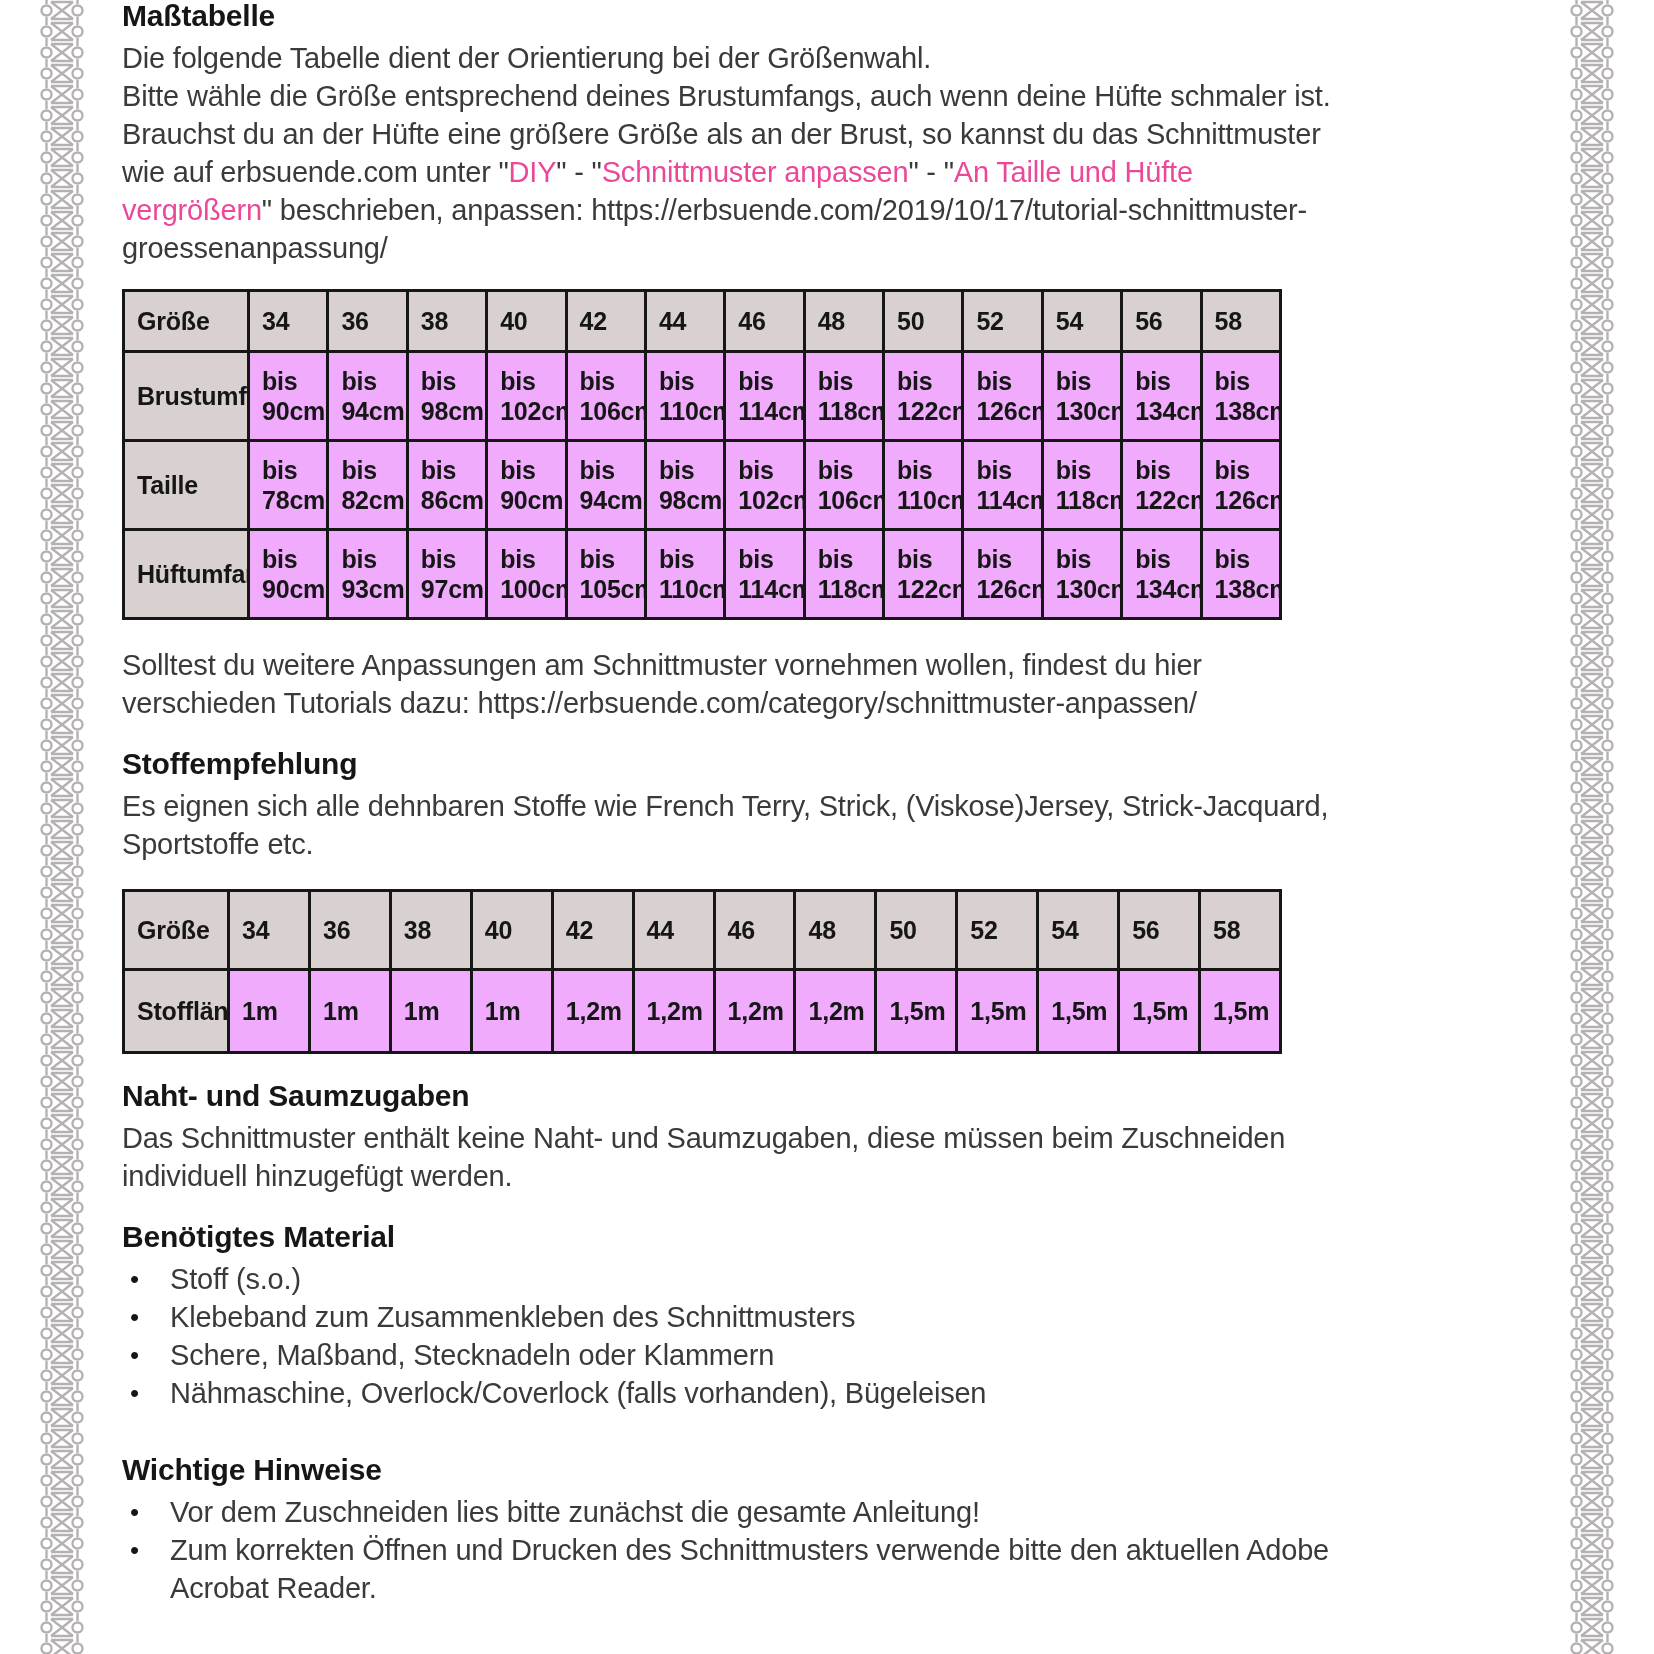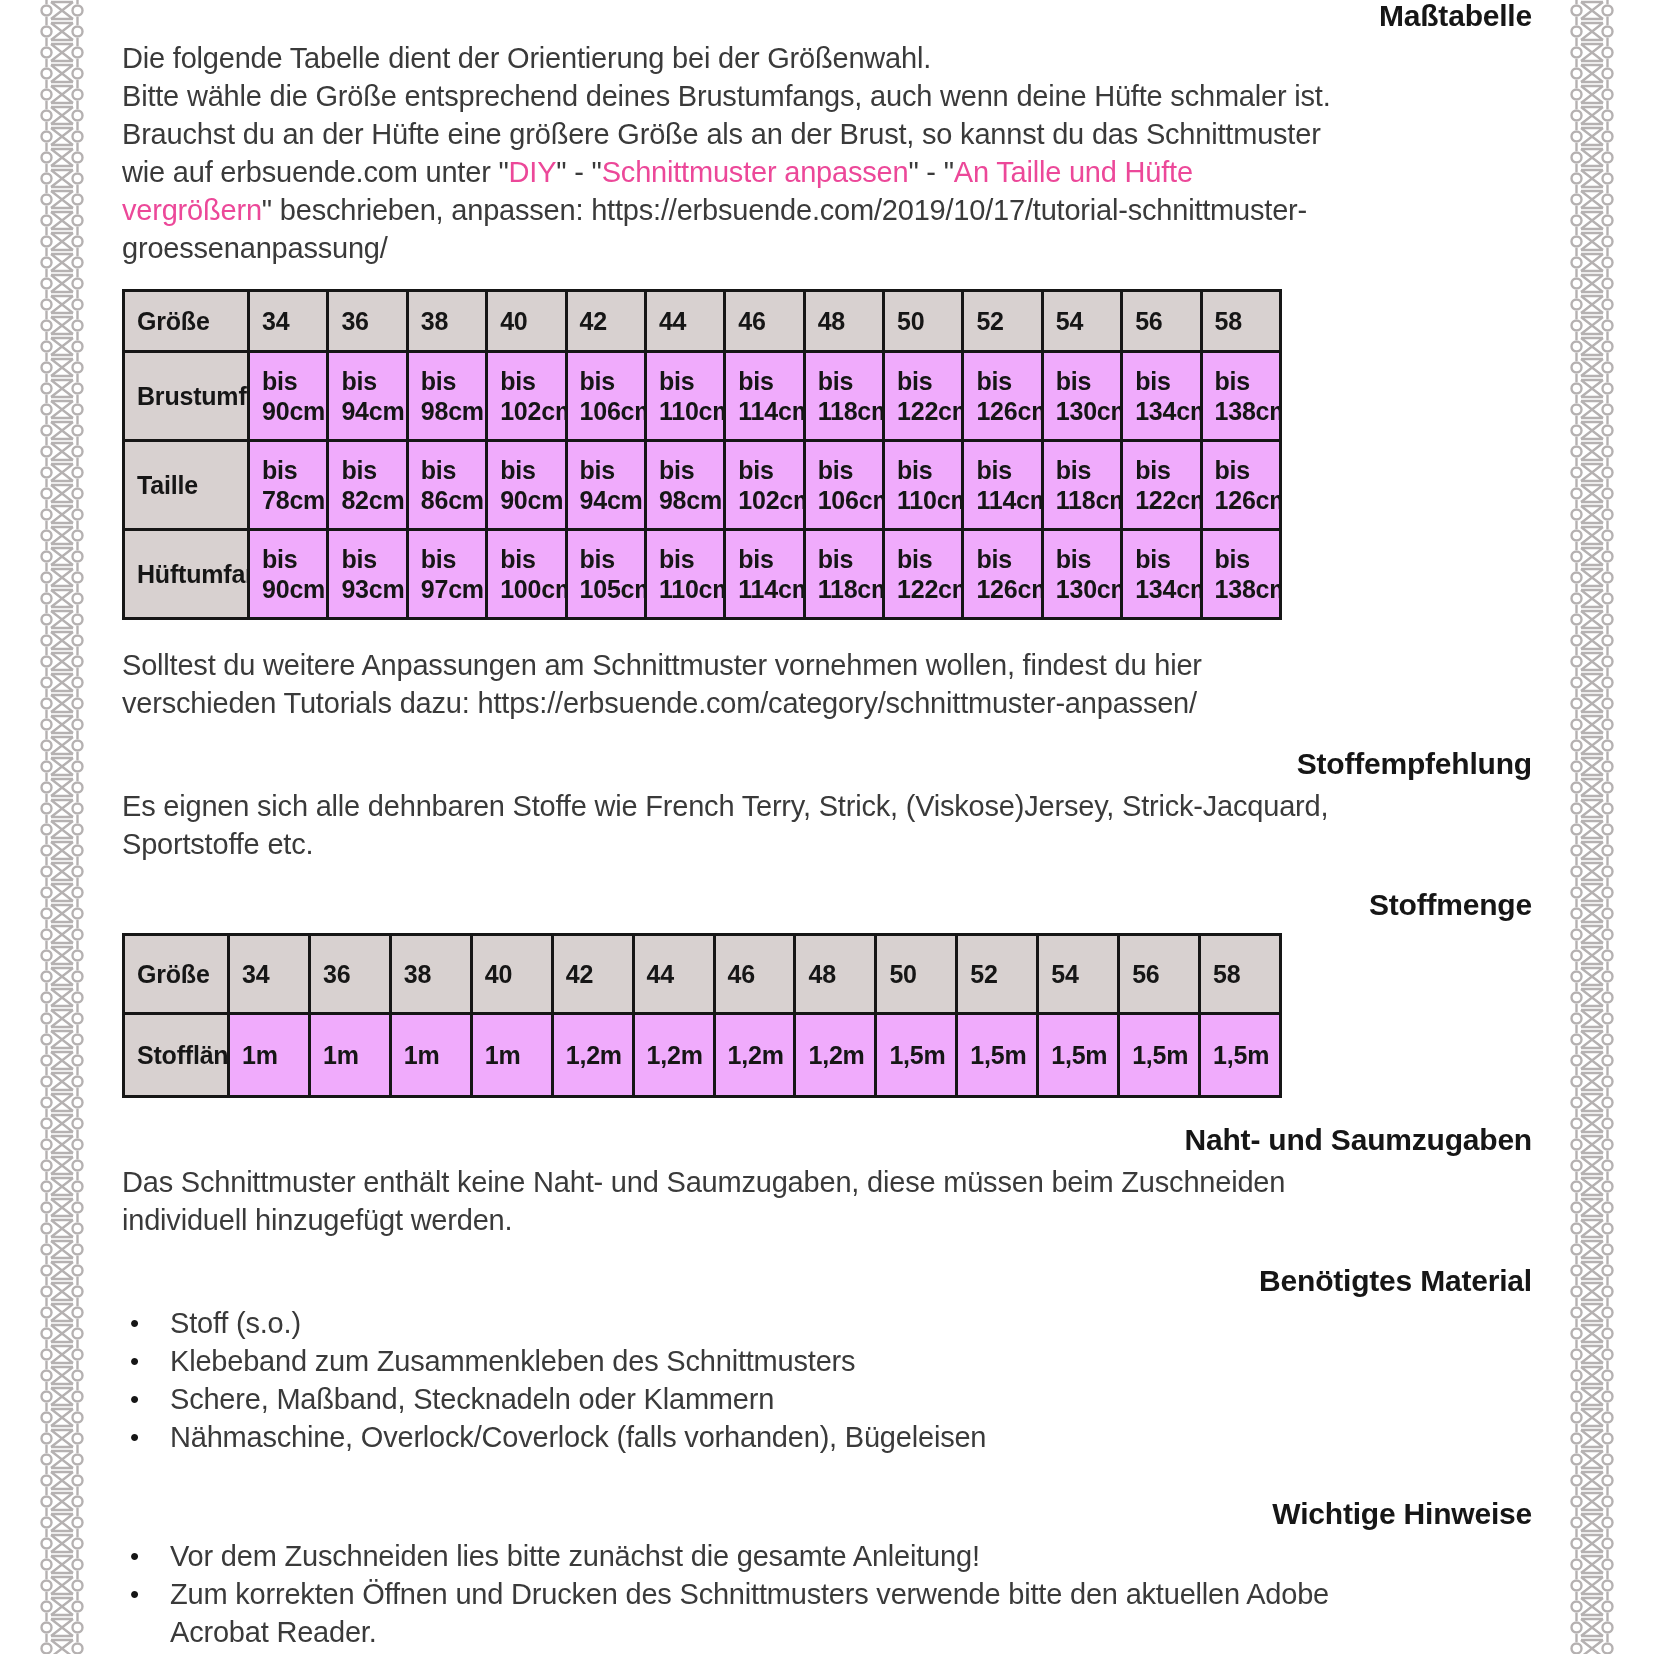"Maßtabelle" h2 { text-align: right -> none }
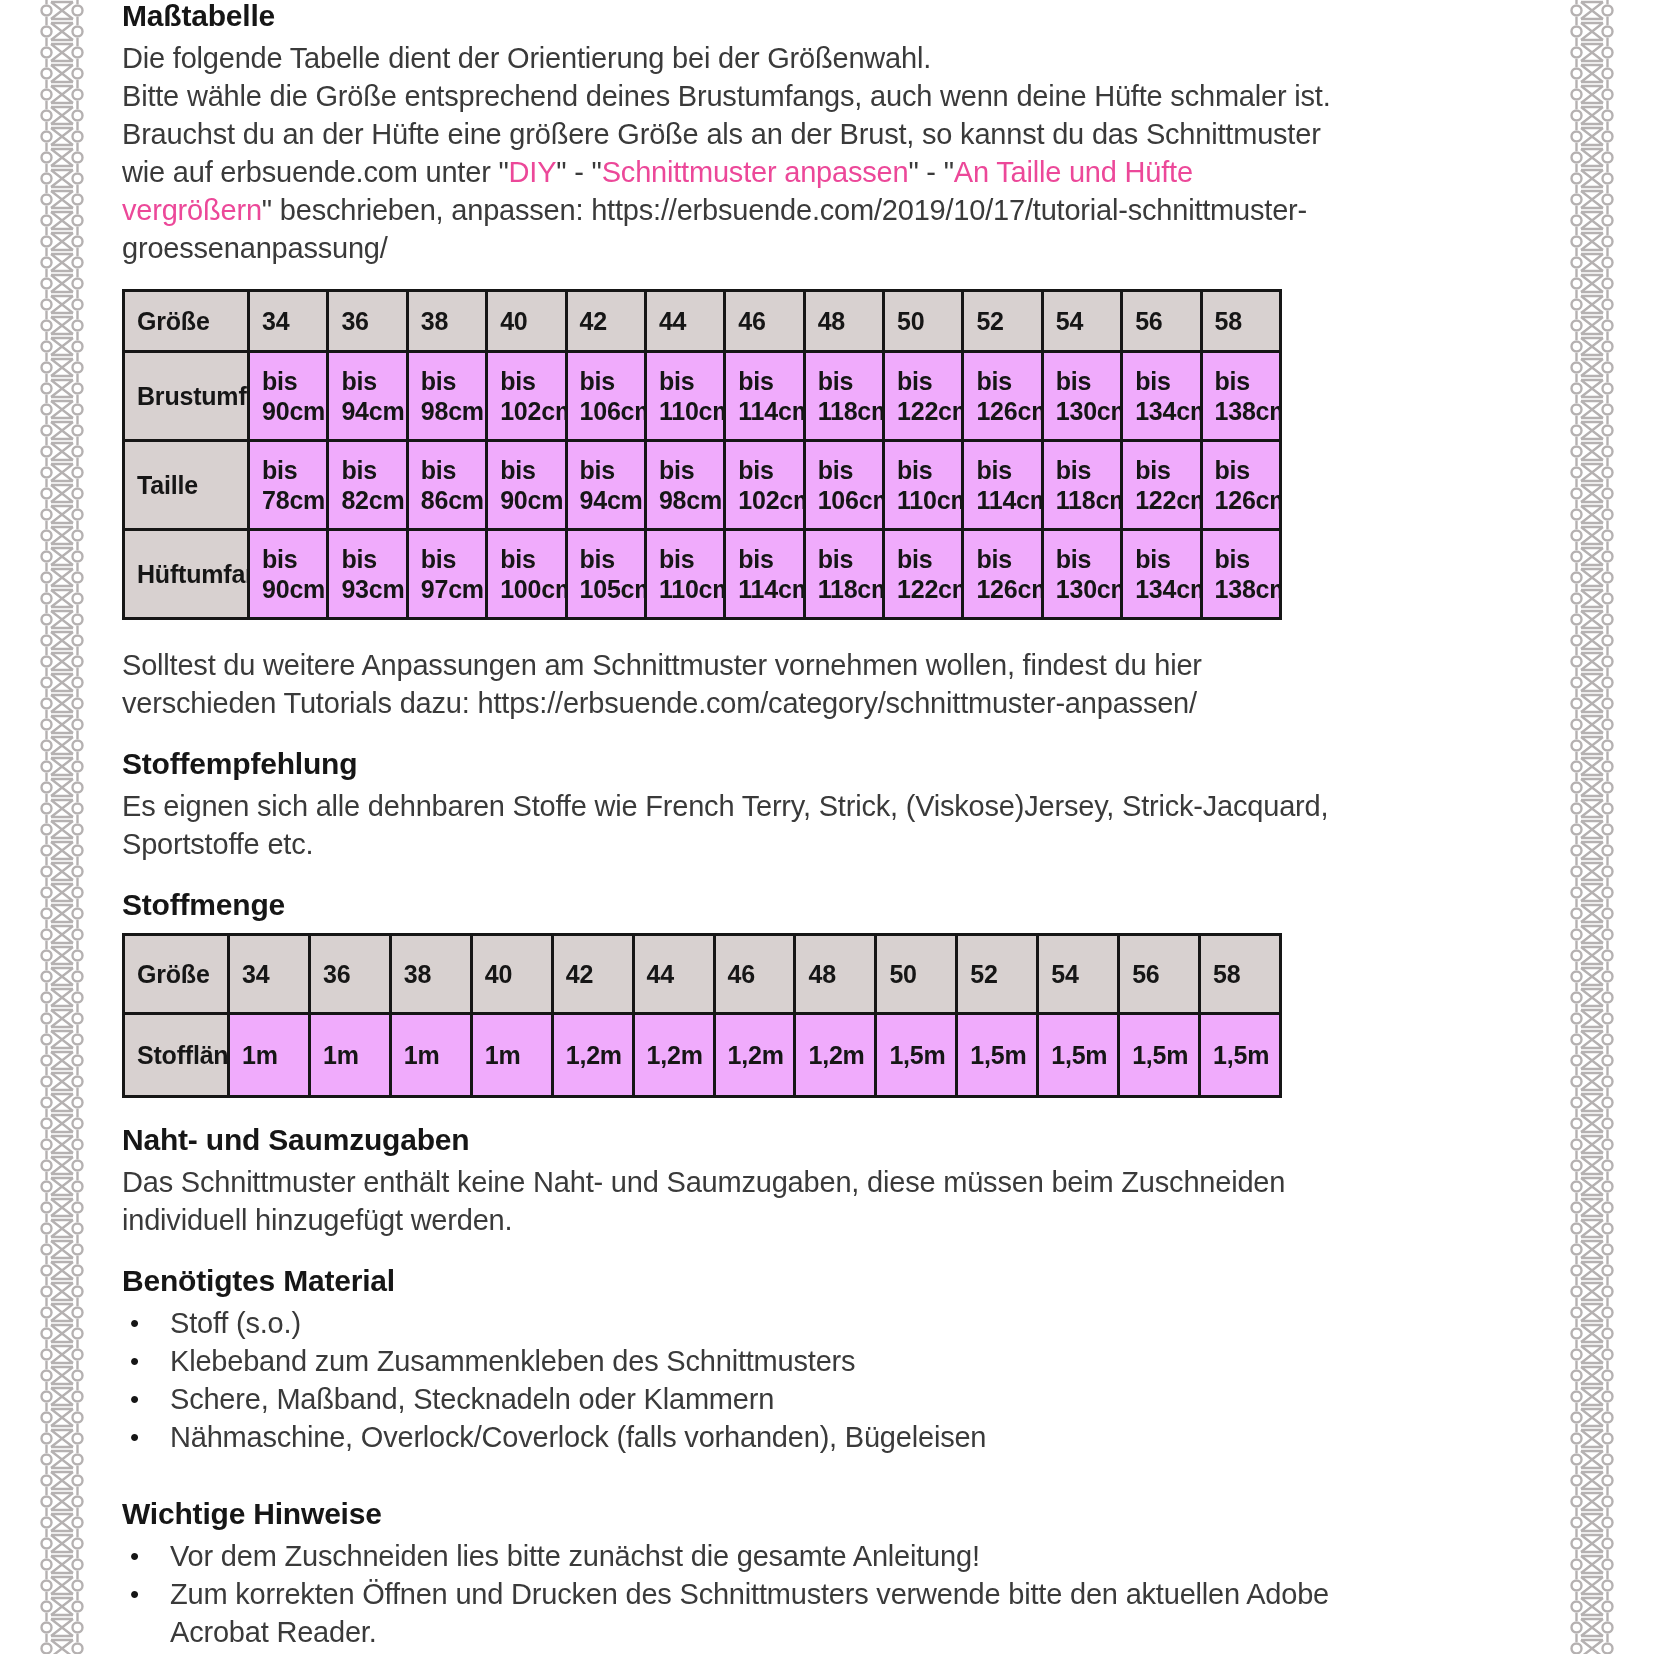"Stoffmenge" h2 { html: <h2>Stoffmenge</h2> -> none }
